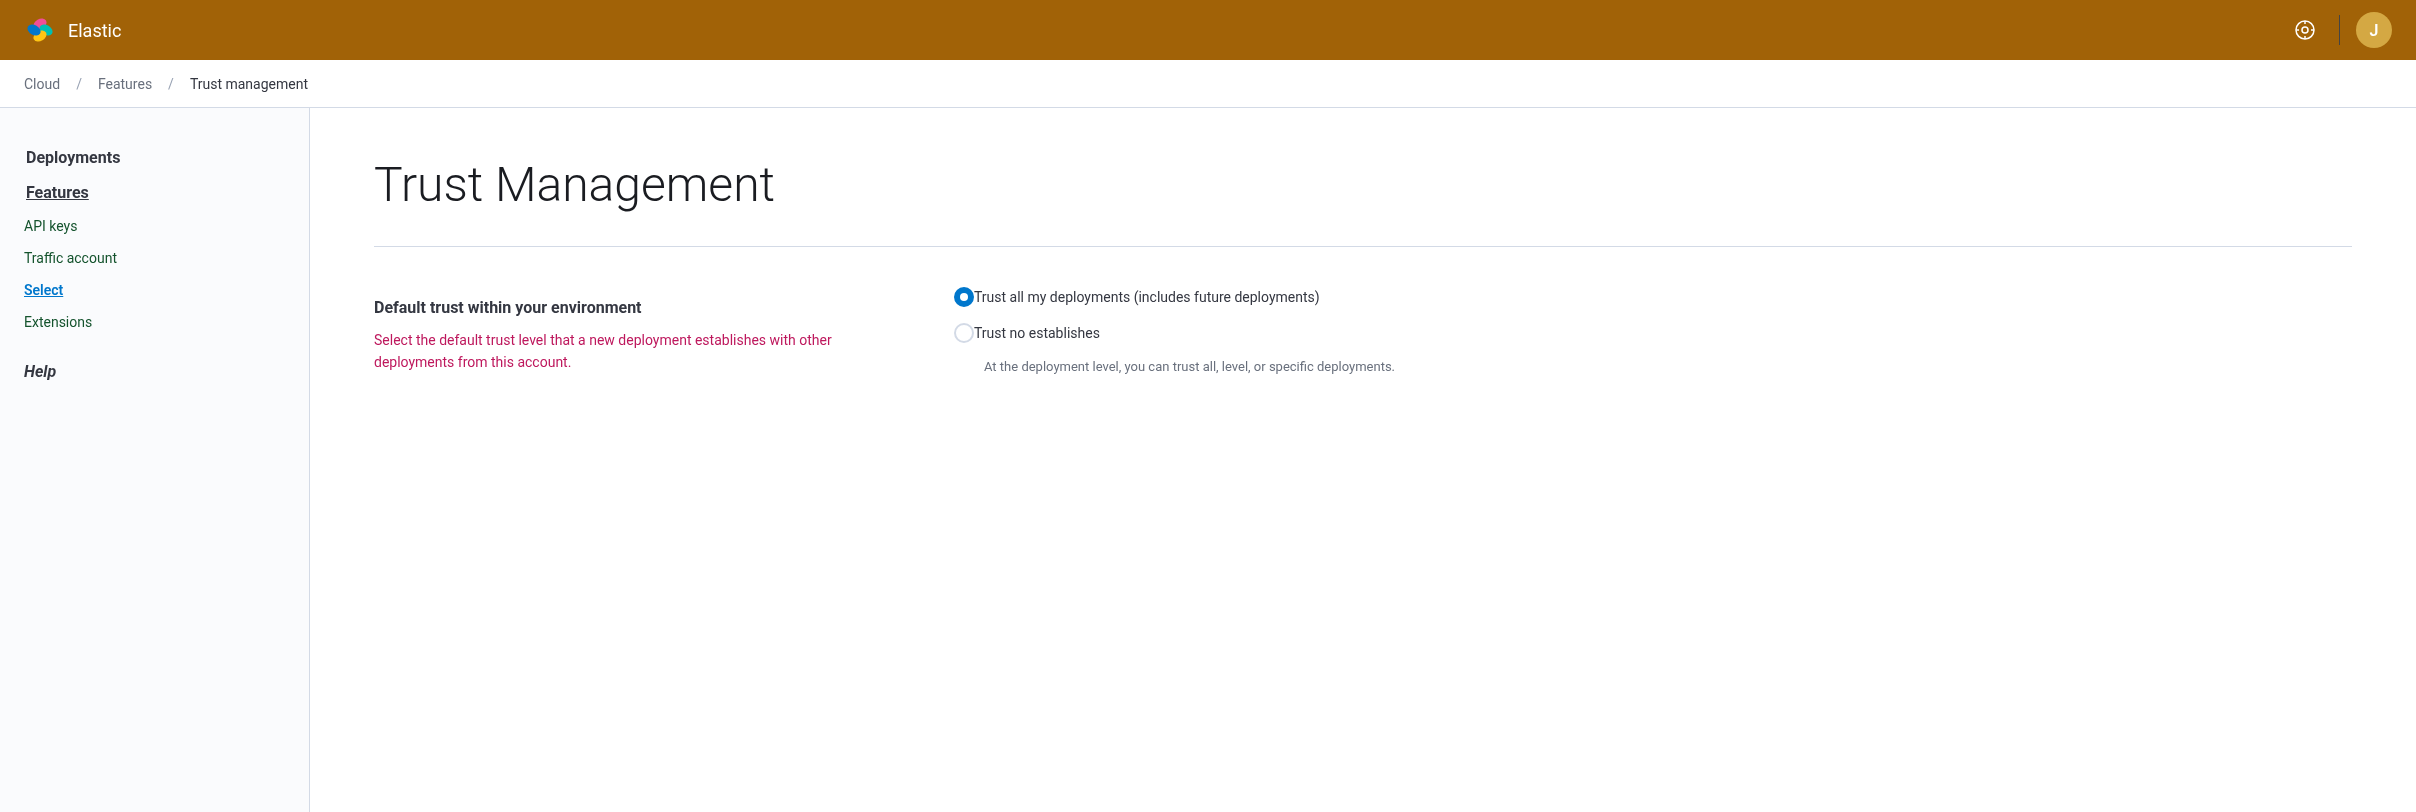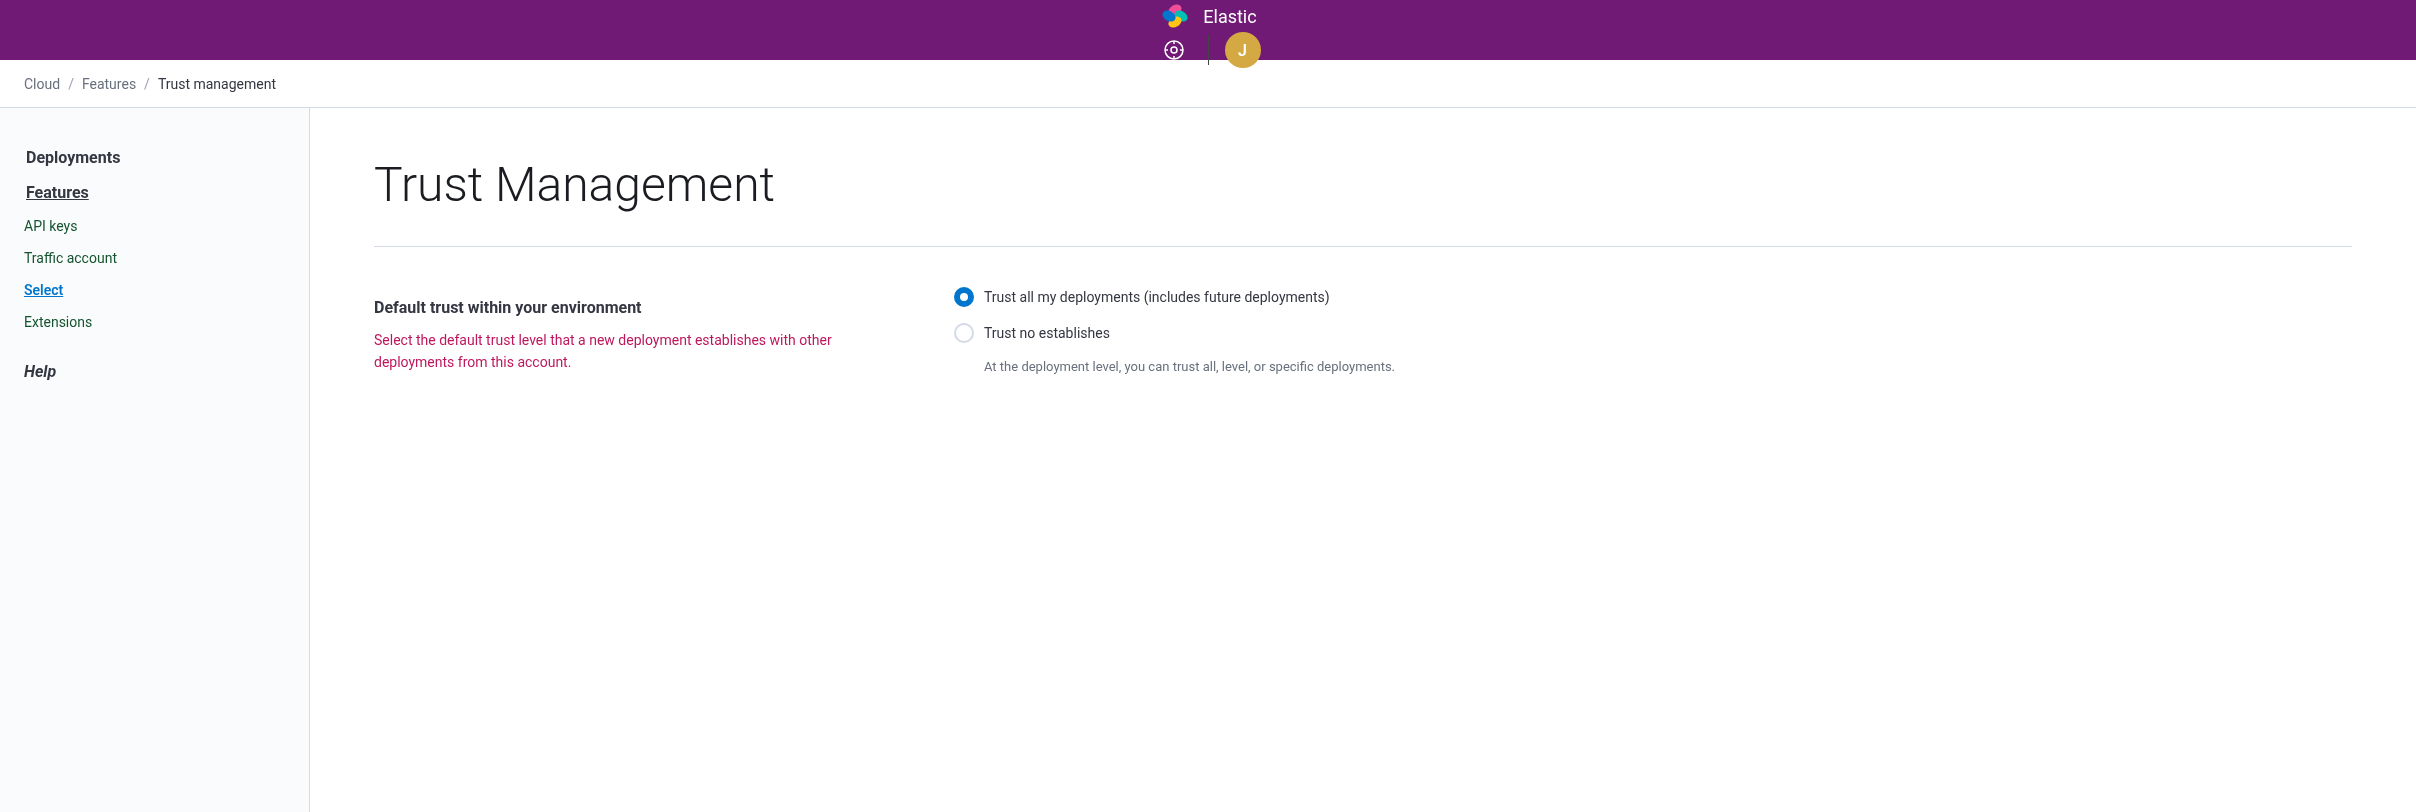"Elastic" .top-nav { background: #701a75 -> #a16207; flex-direction: column -> none }
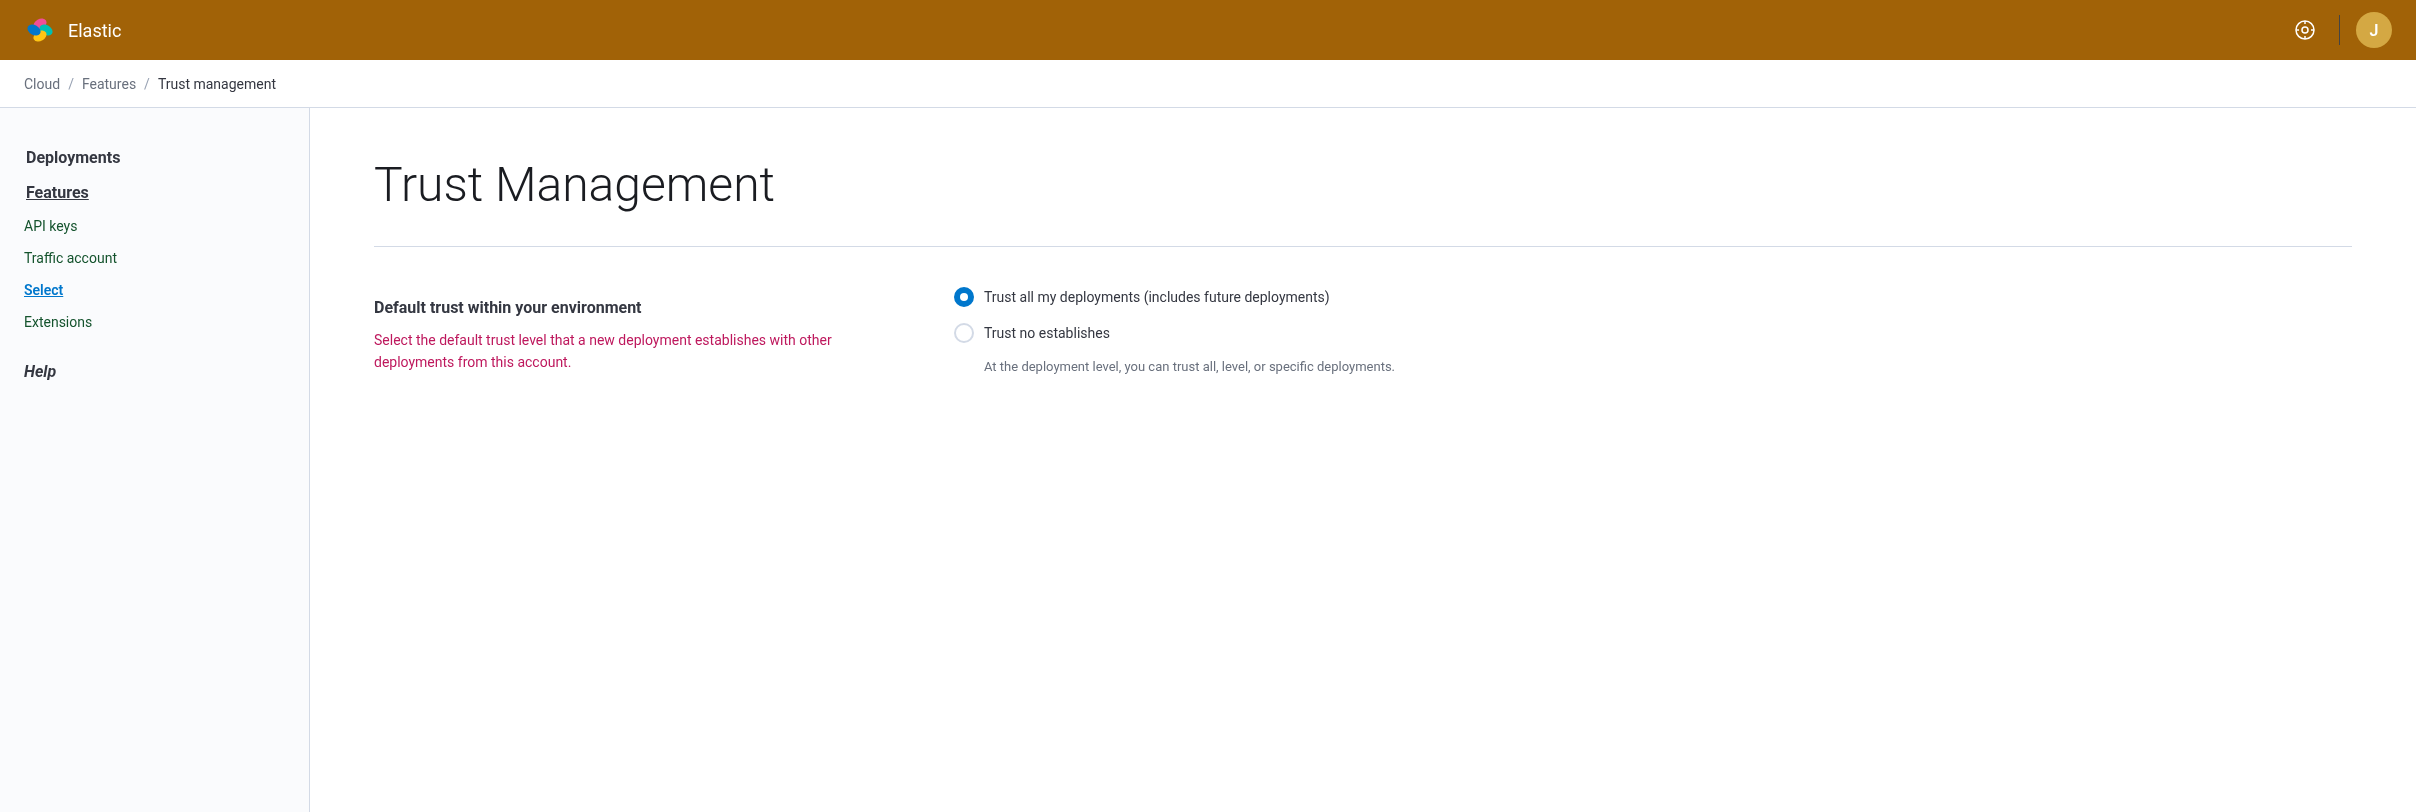"Cloud" .breadcrumb { gap: 8px -> 16px }
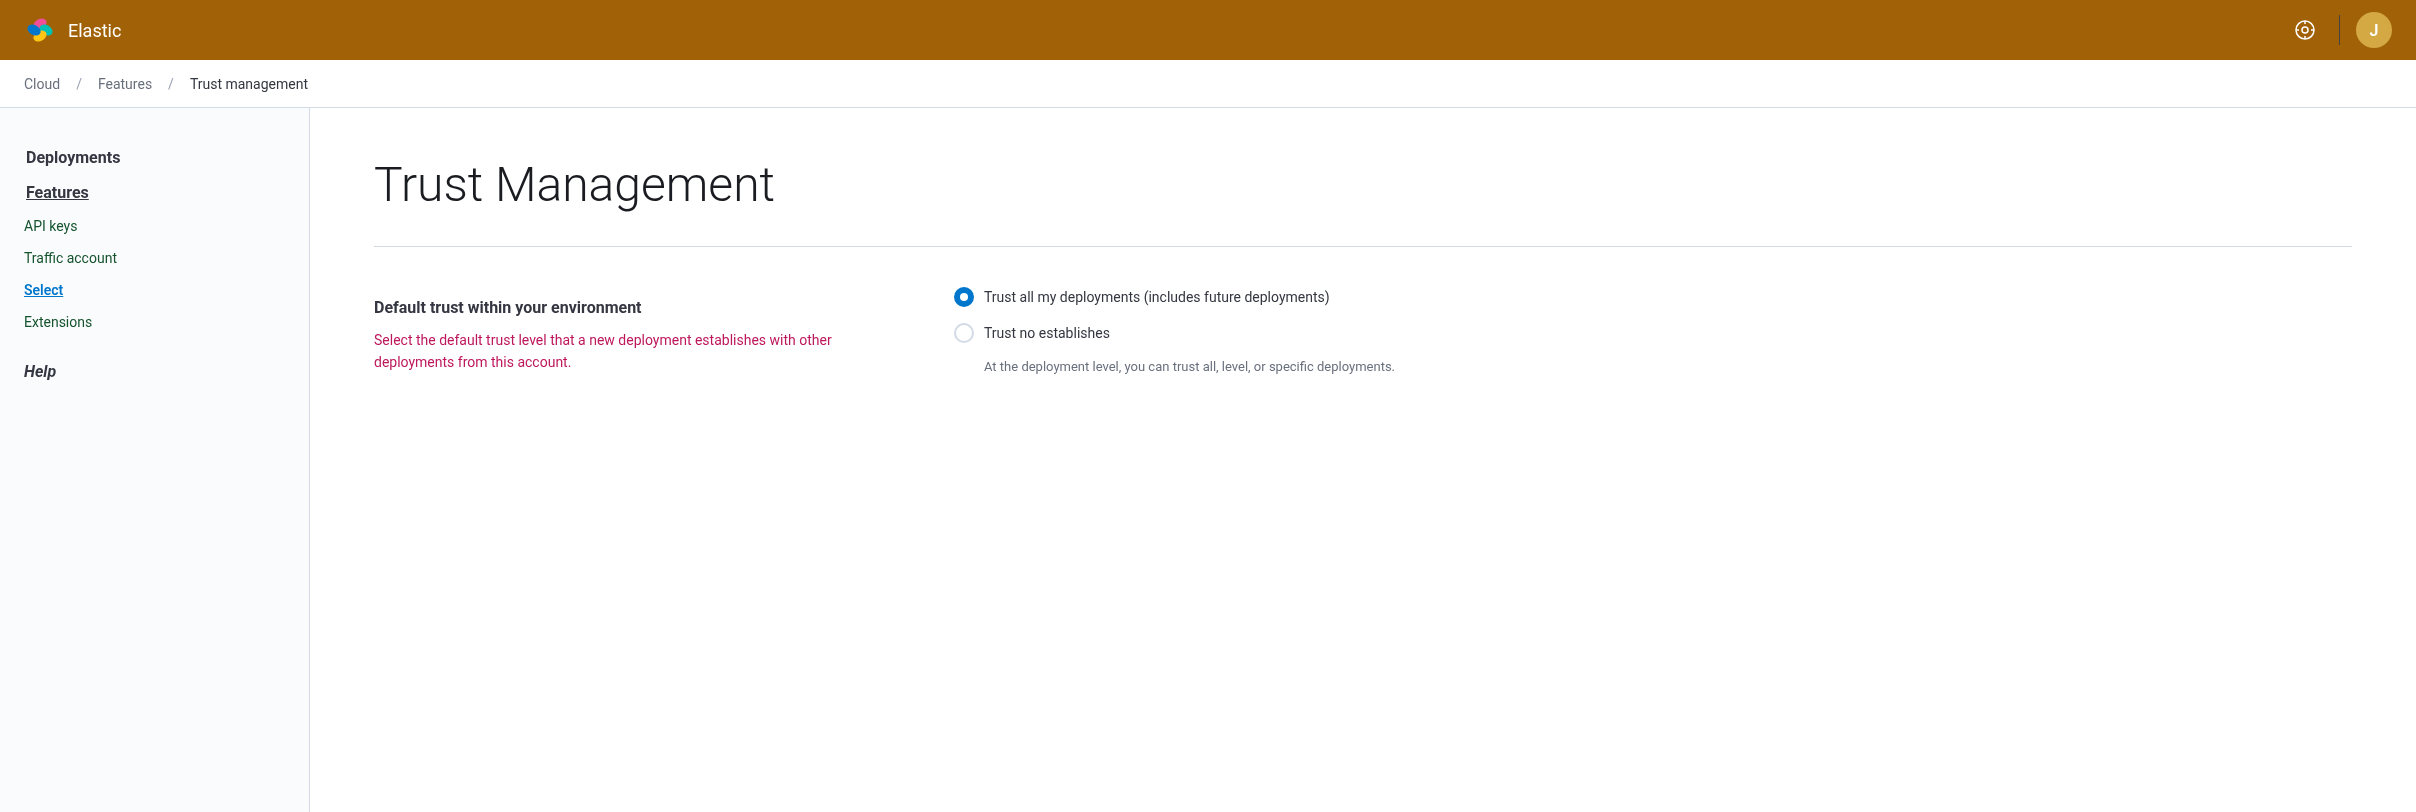"Trust all my deployments (includes" .radio-option { gap: 10px -> none }
